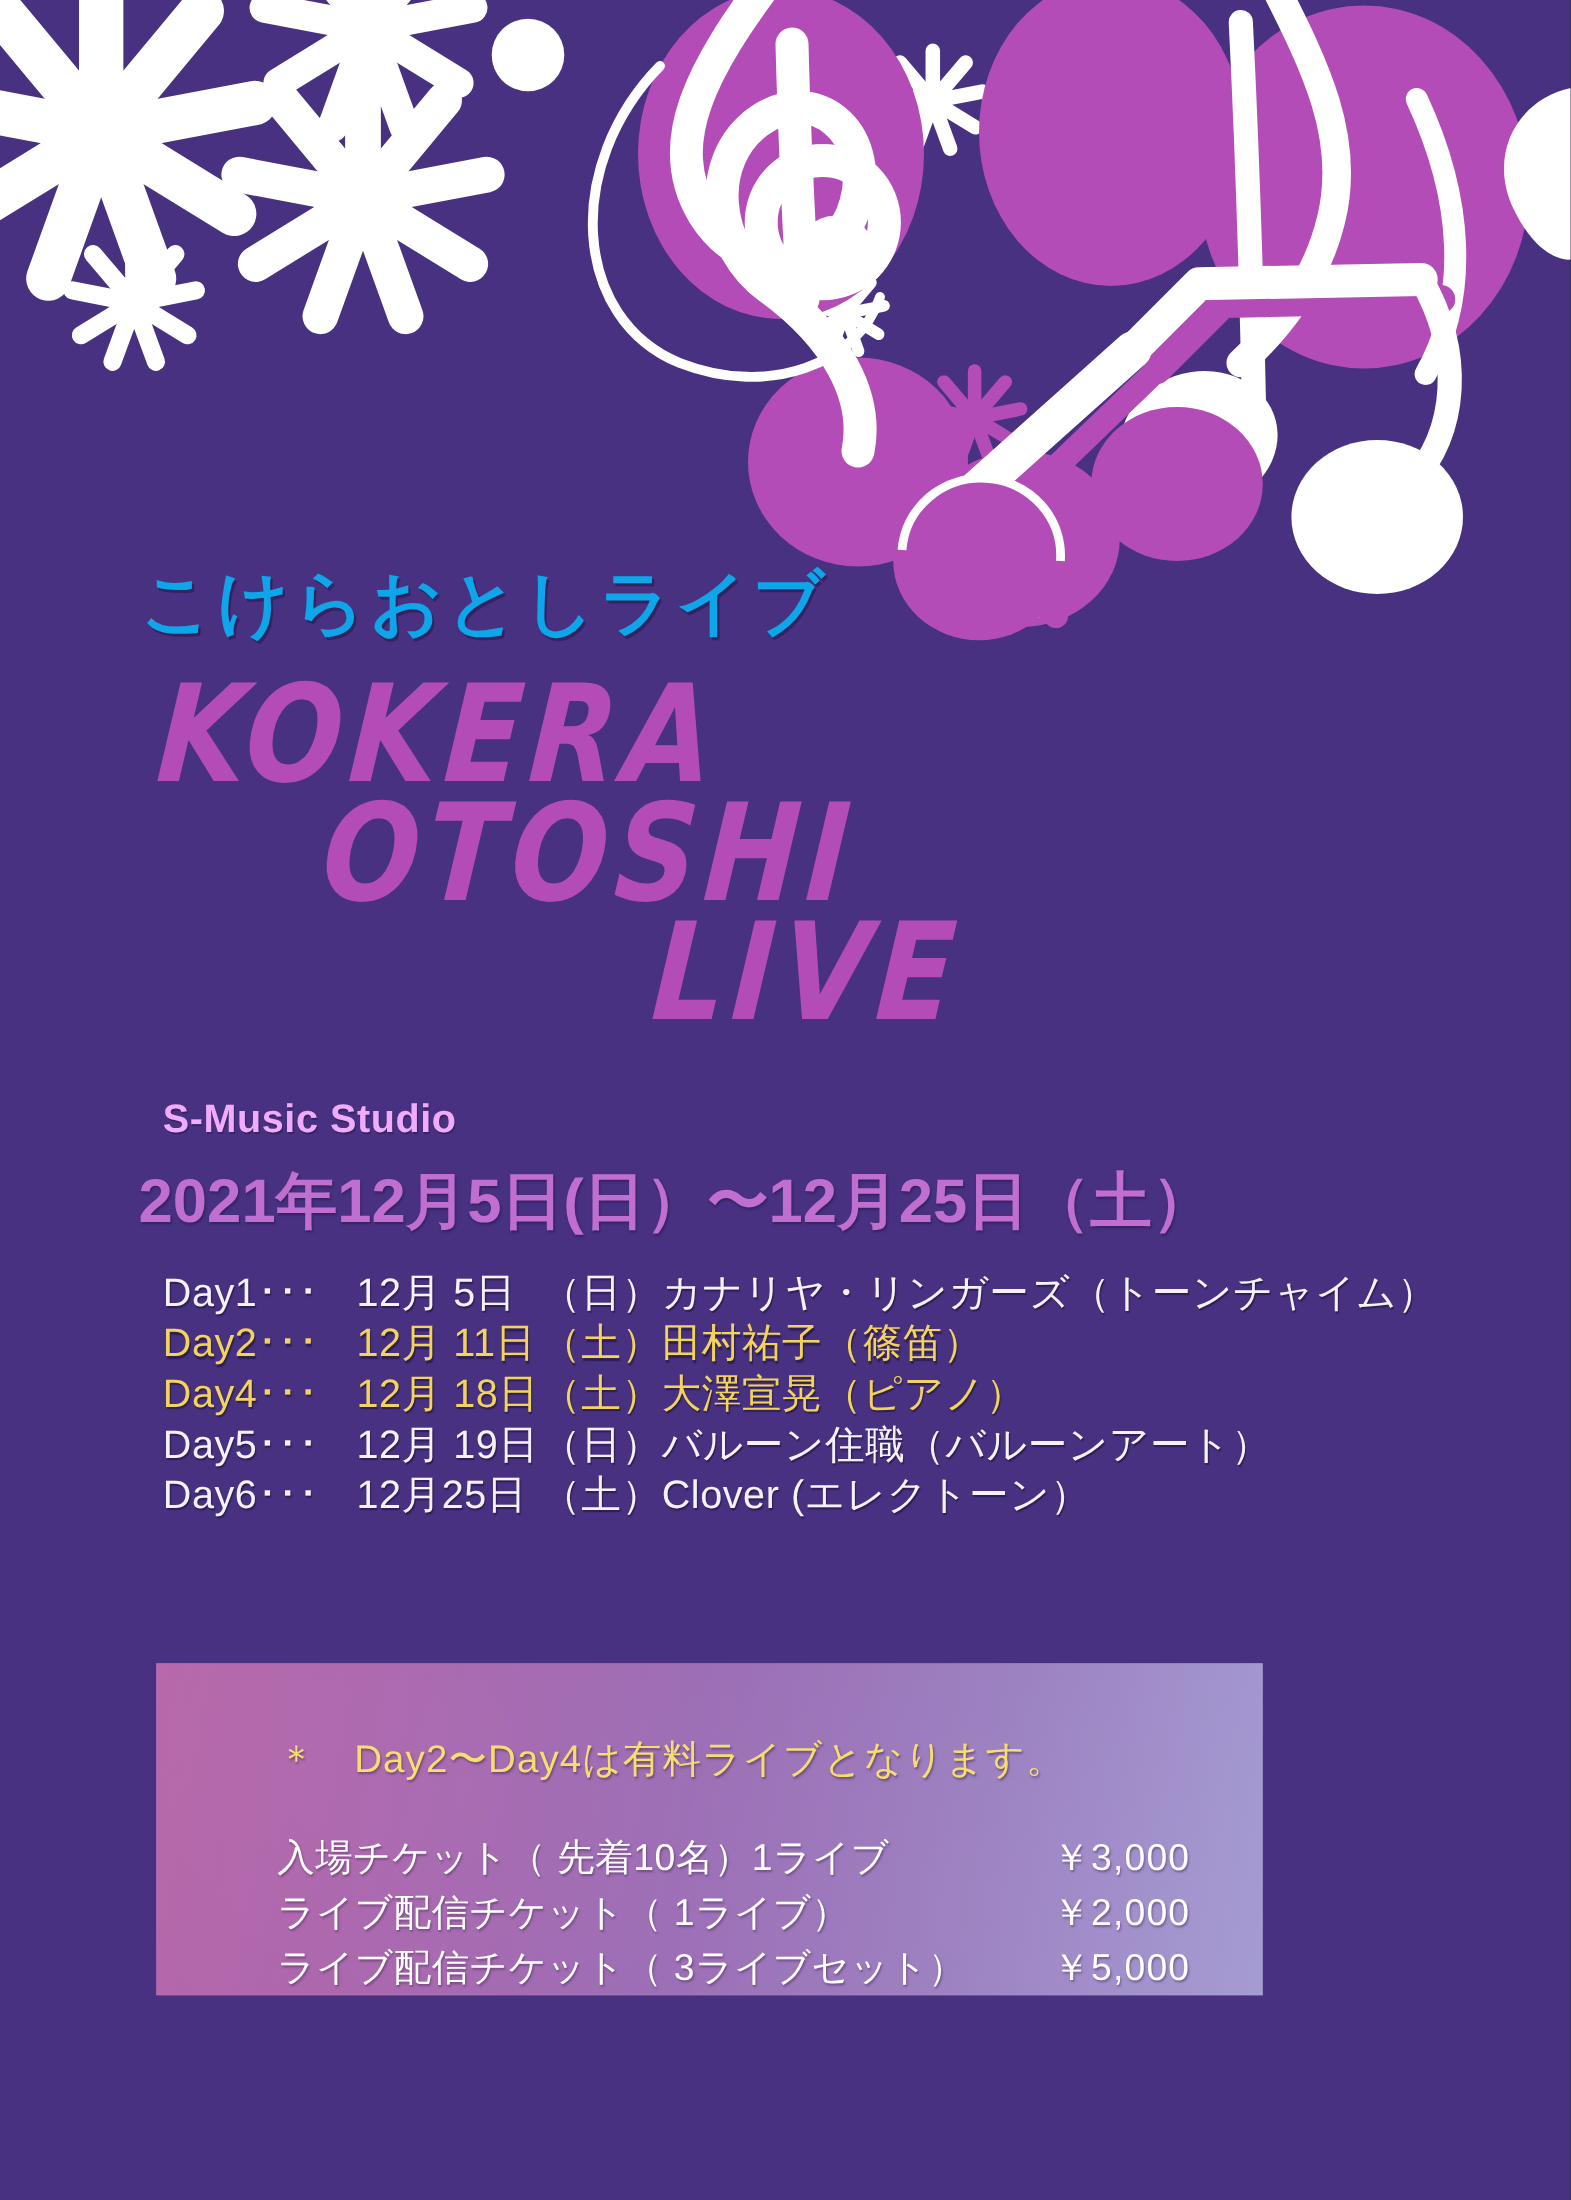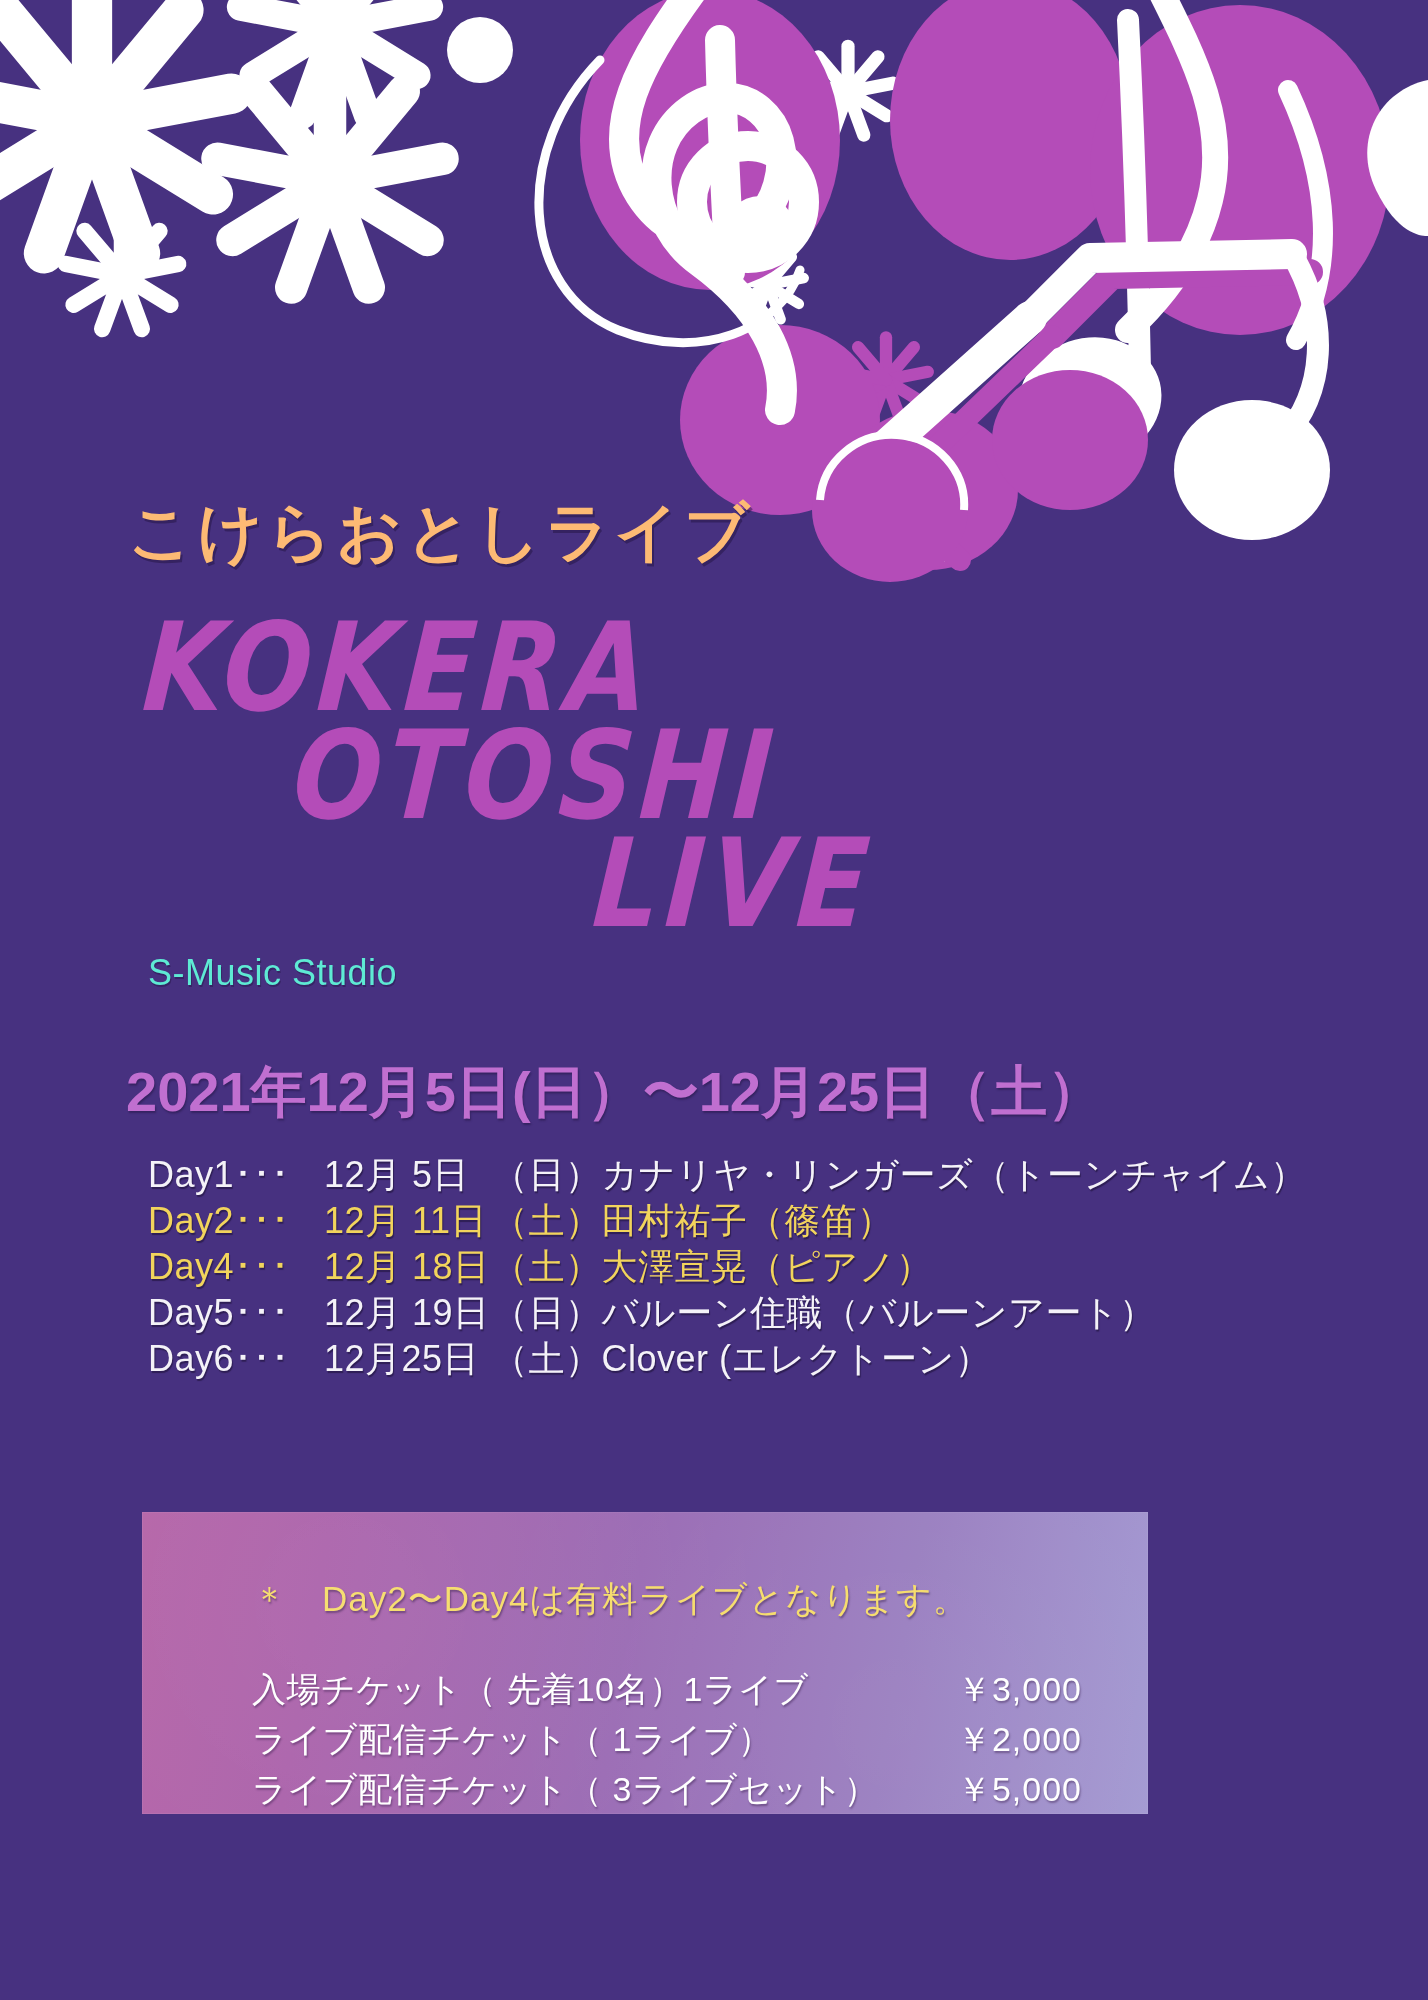"こけらおとしライブ" .kana-title { color: #fdba74 -> #0ea5e9; top: 500px -> 516px }
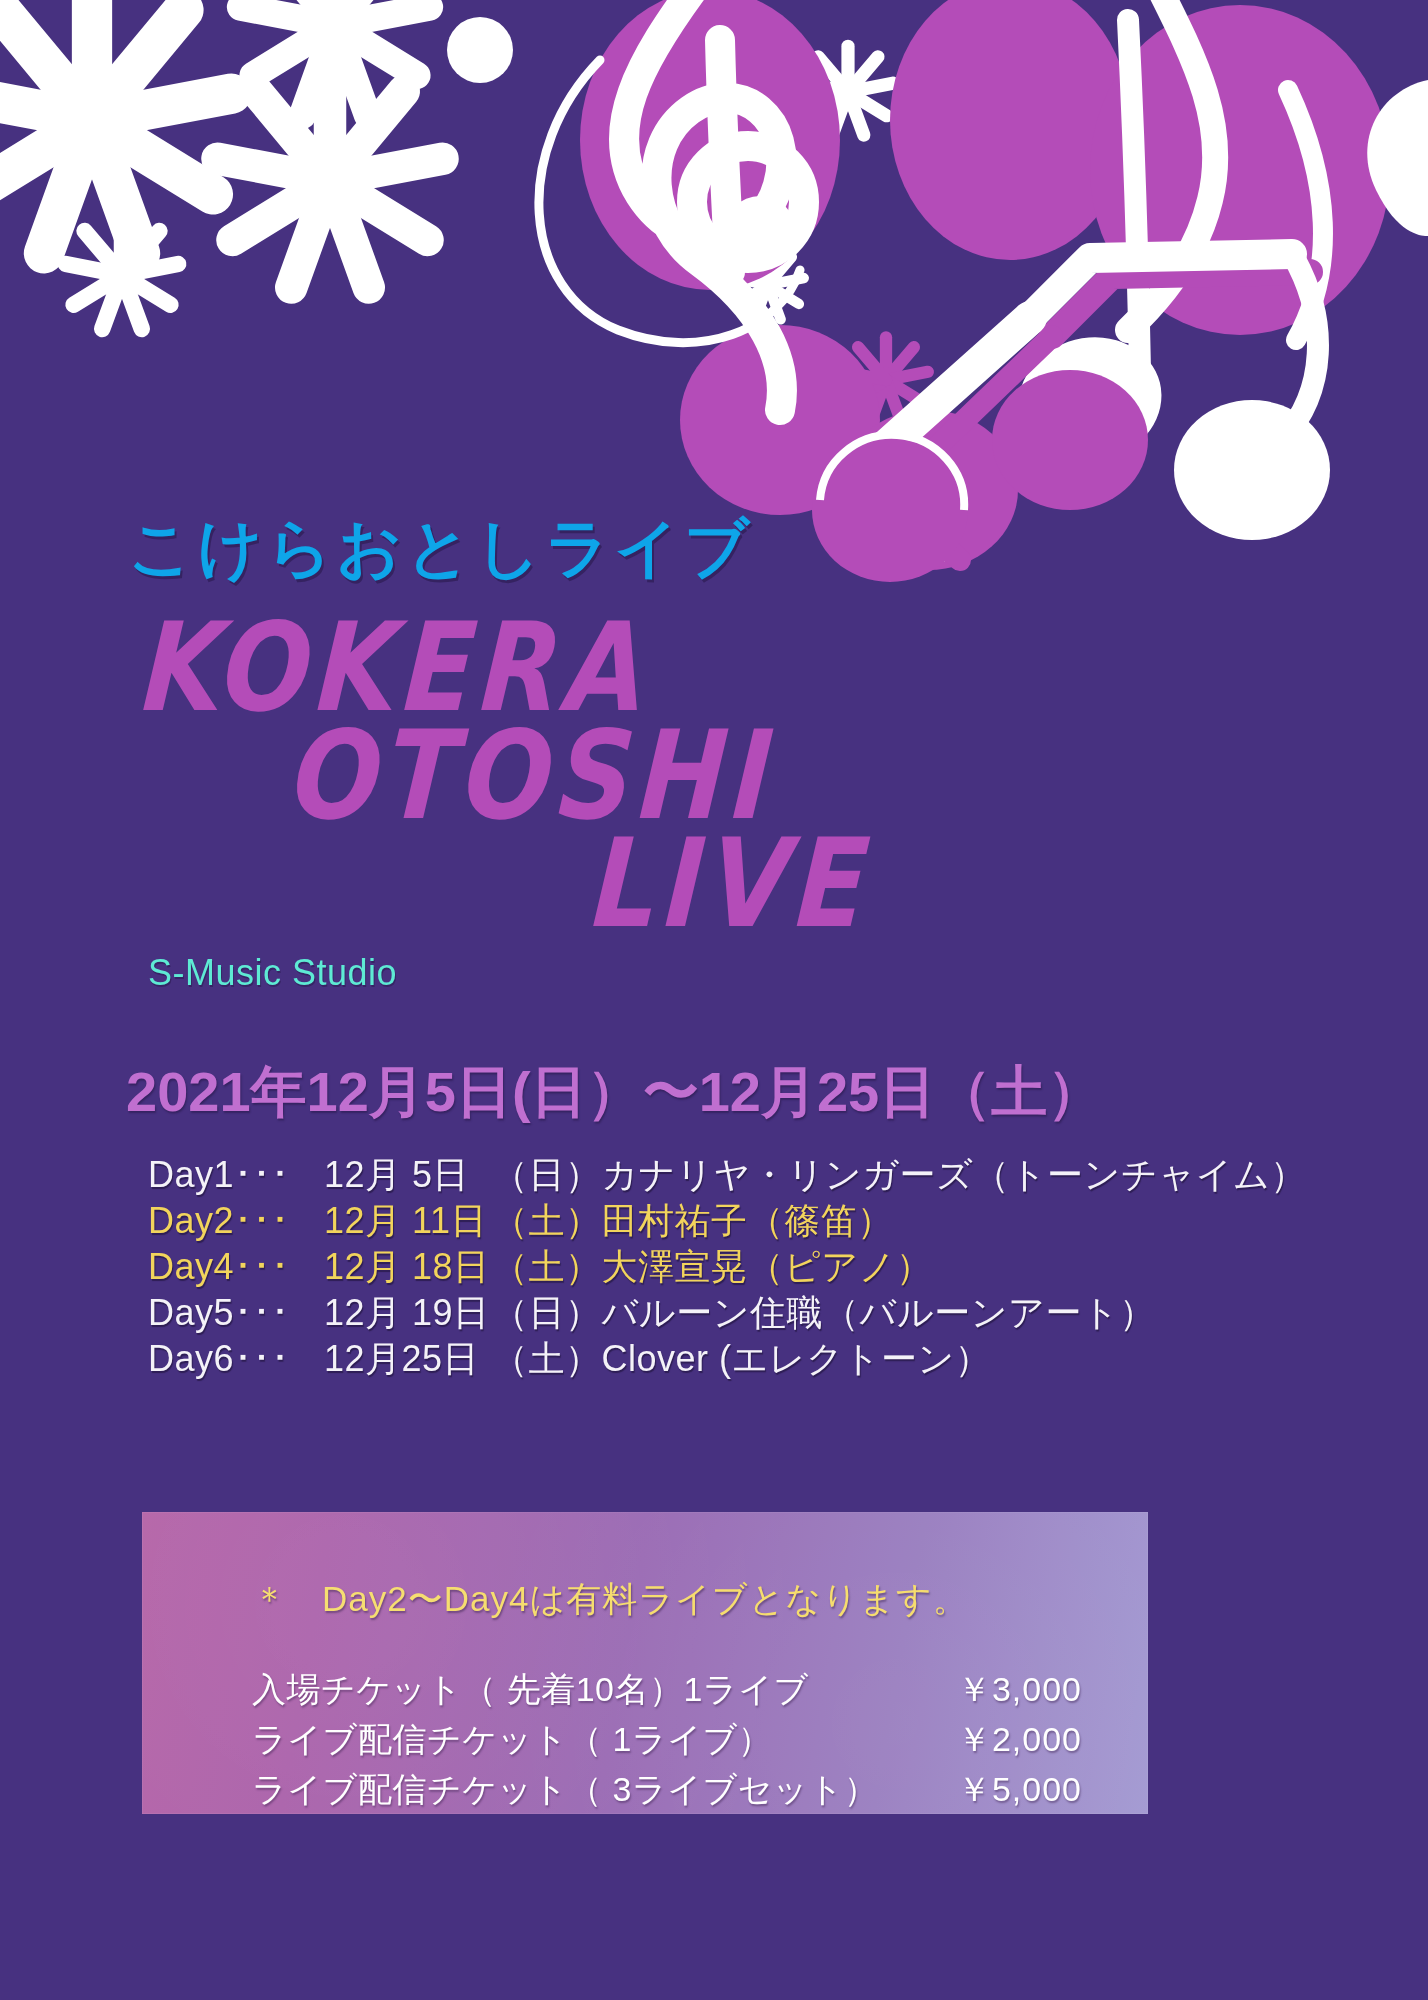"S-Music Studio" .studio { color: #5eead4 -> #f0abfc; font-weight: 400 -> 700; top: 952px -> 996px }
